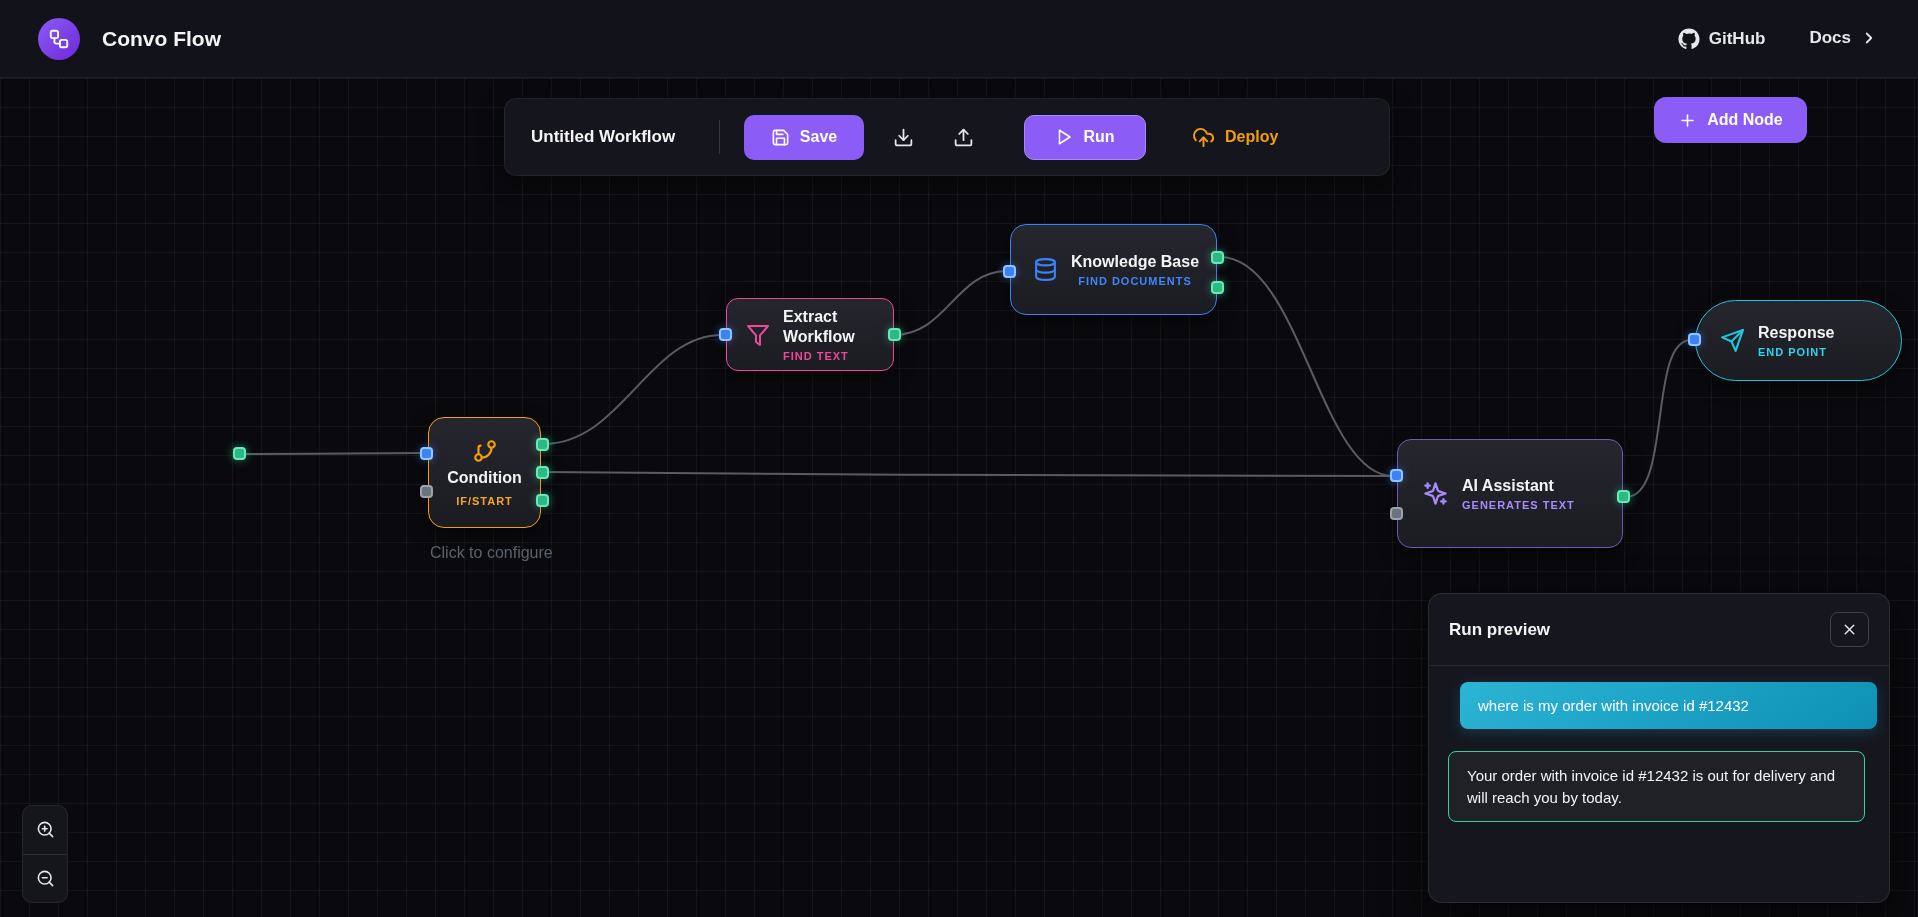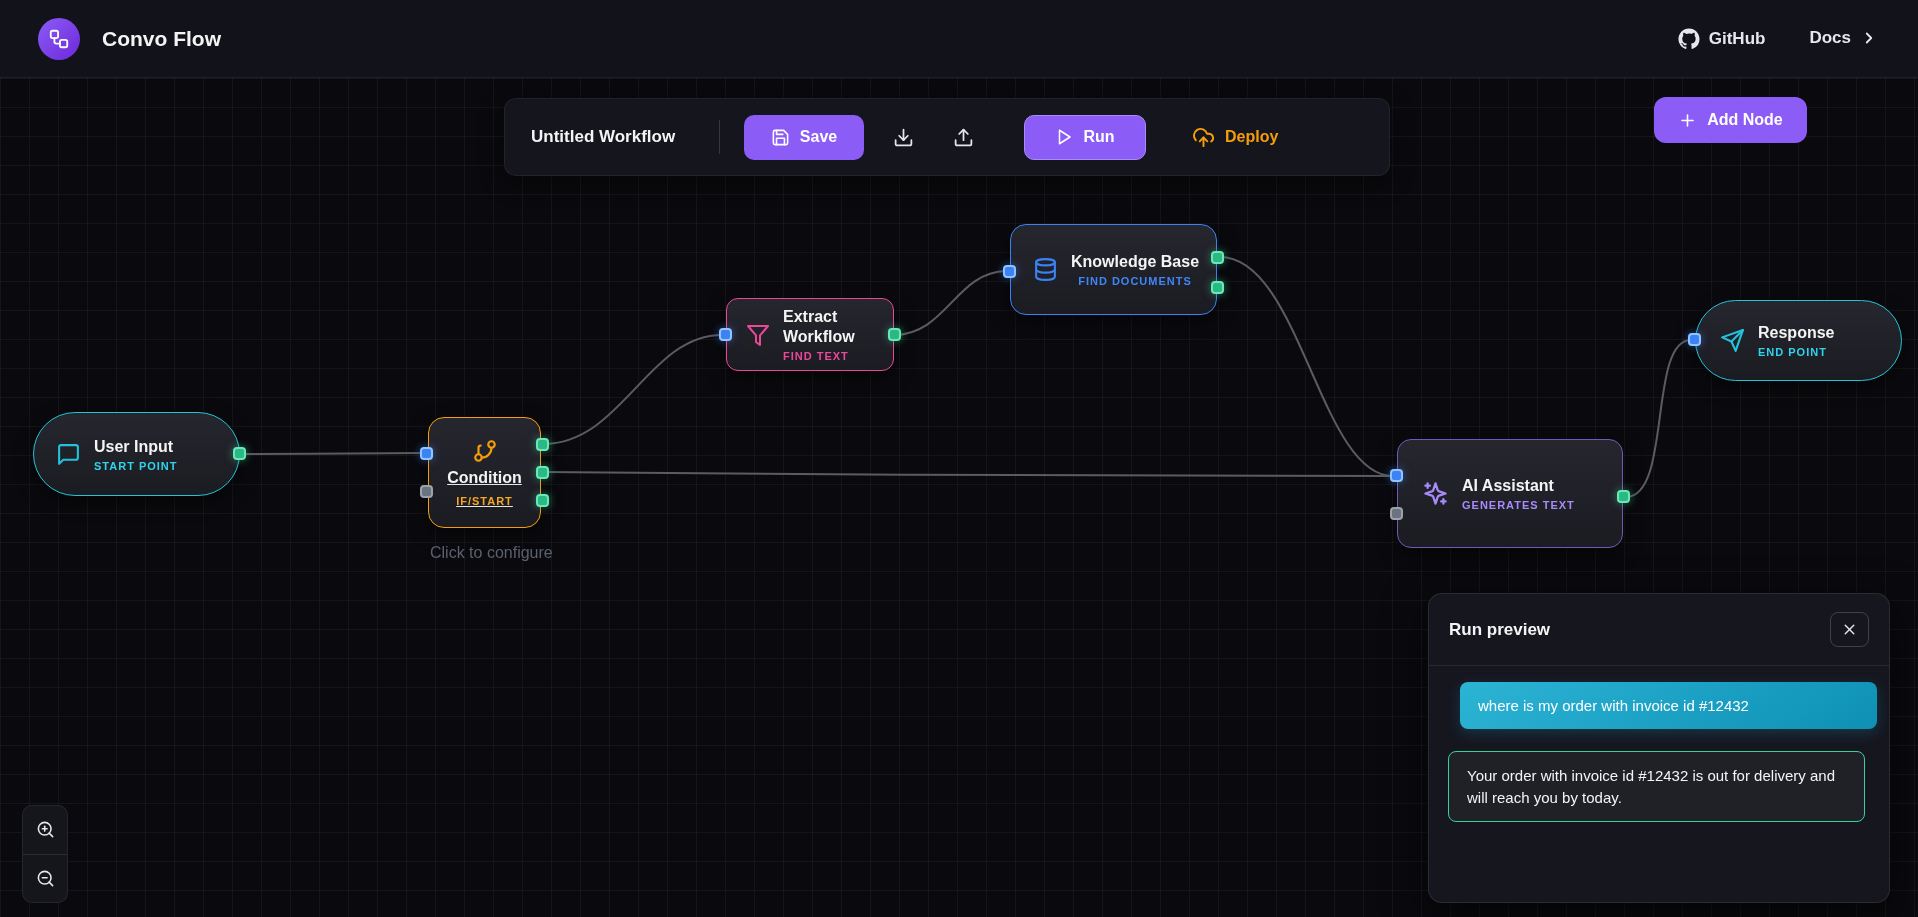"User Input" div.node { html: <div> <div> <span> <svg> <path></path> </svg> </span> <div> <div>User Input</div> <div>START POINT</div> </div> </div> </div> -> none }
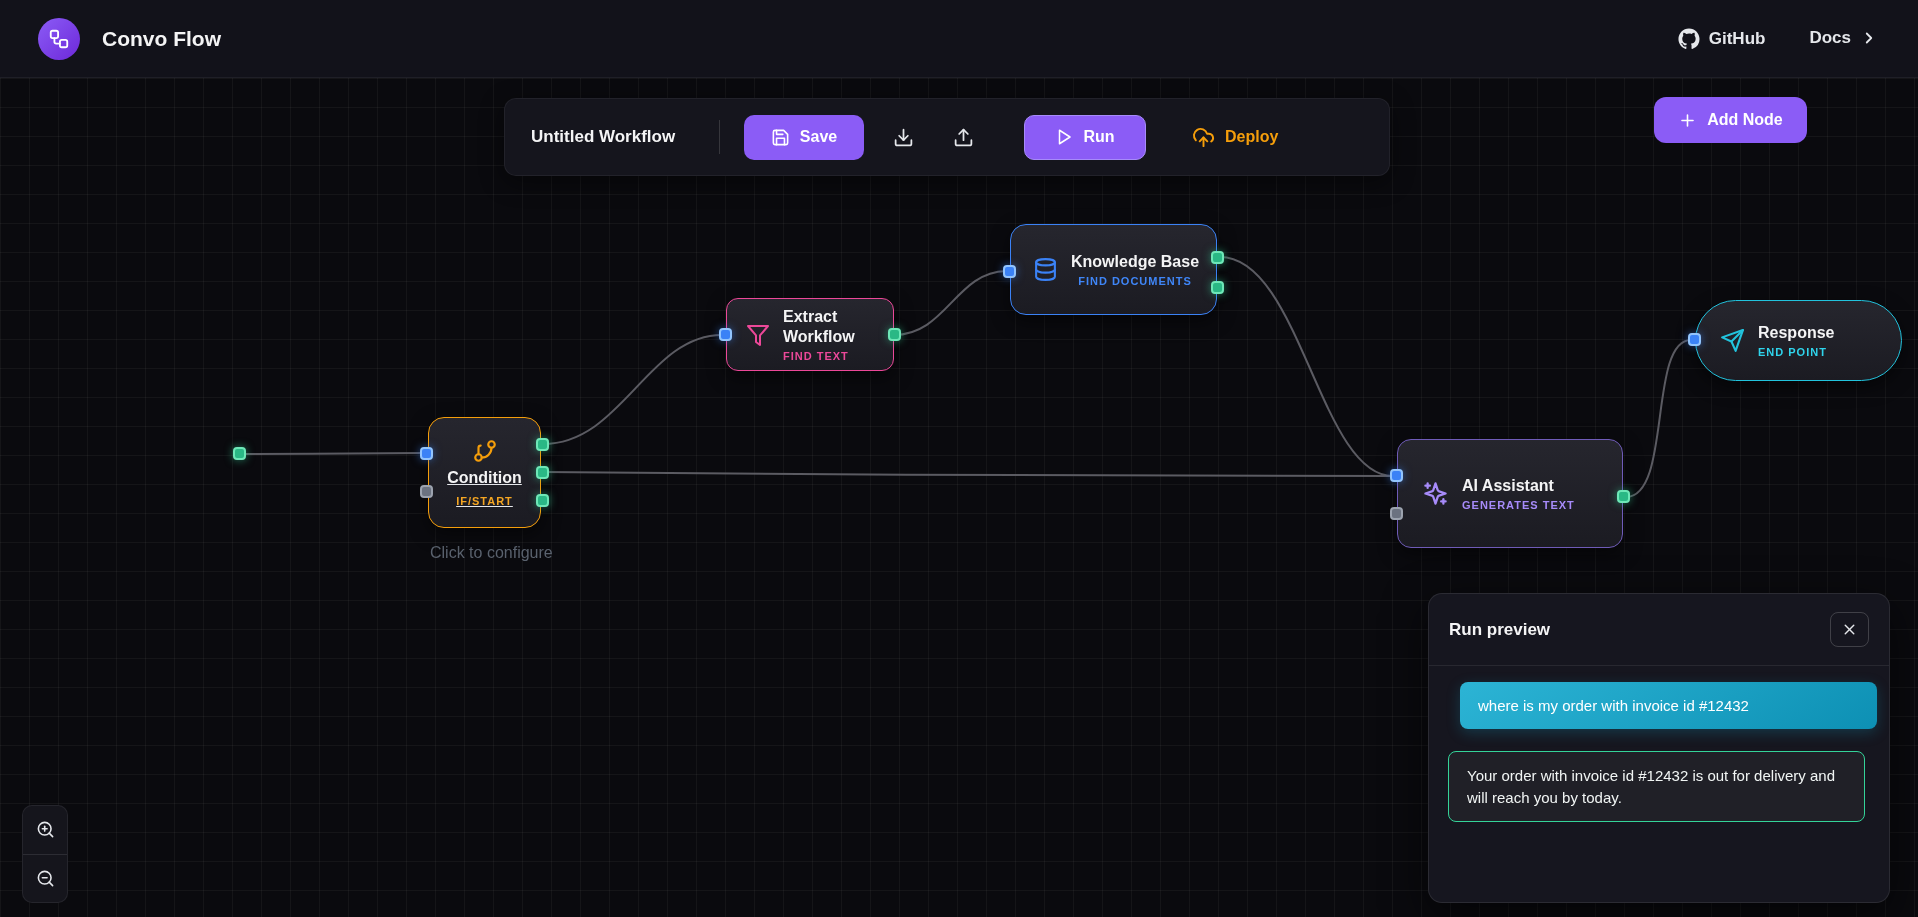"Condition" .node-col { text-decoration: underline -> none }
